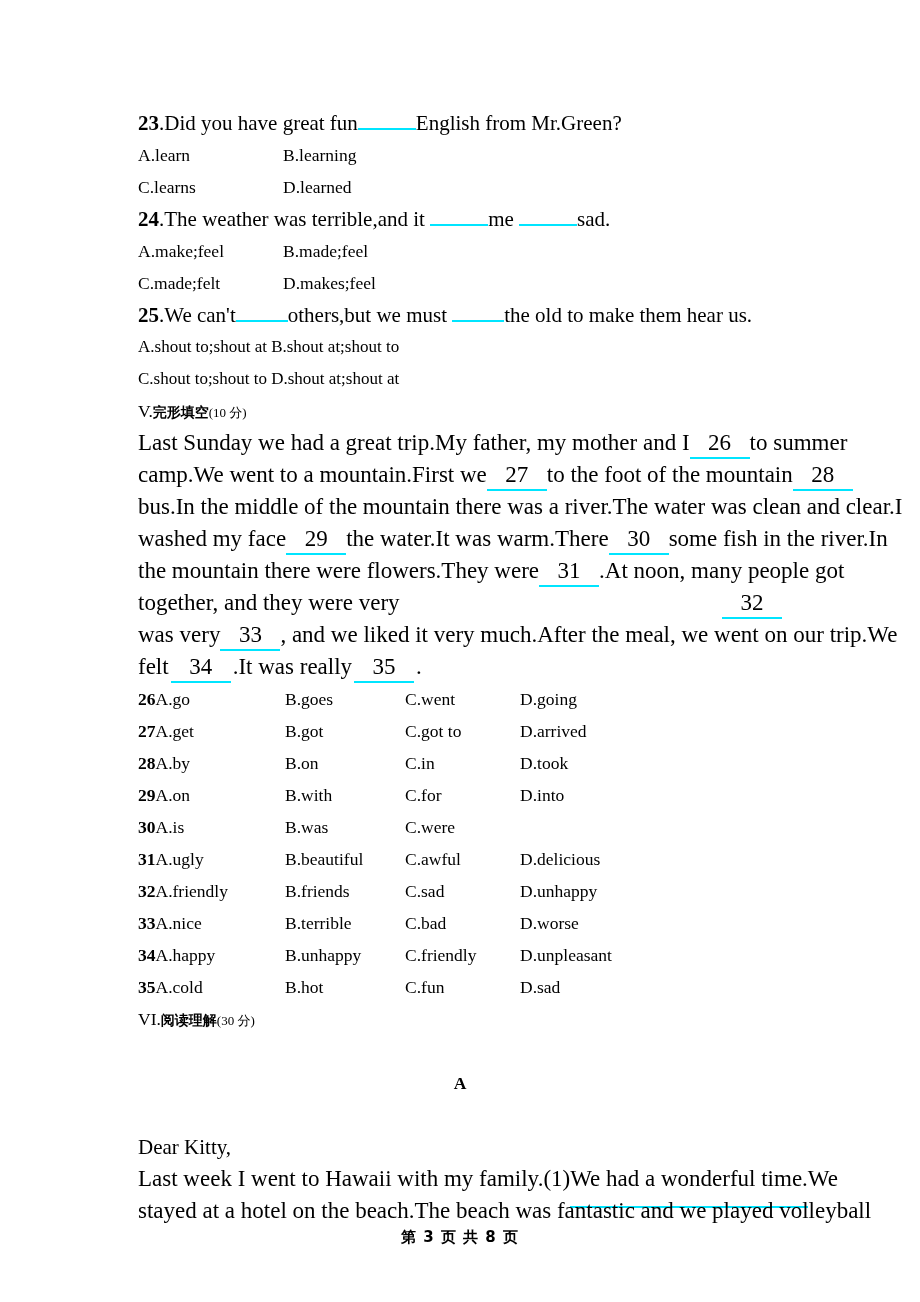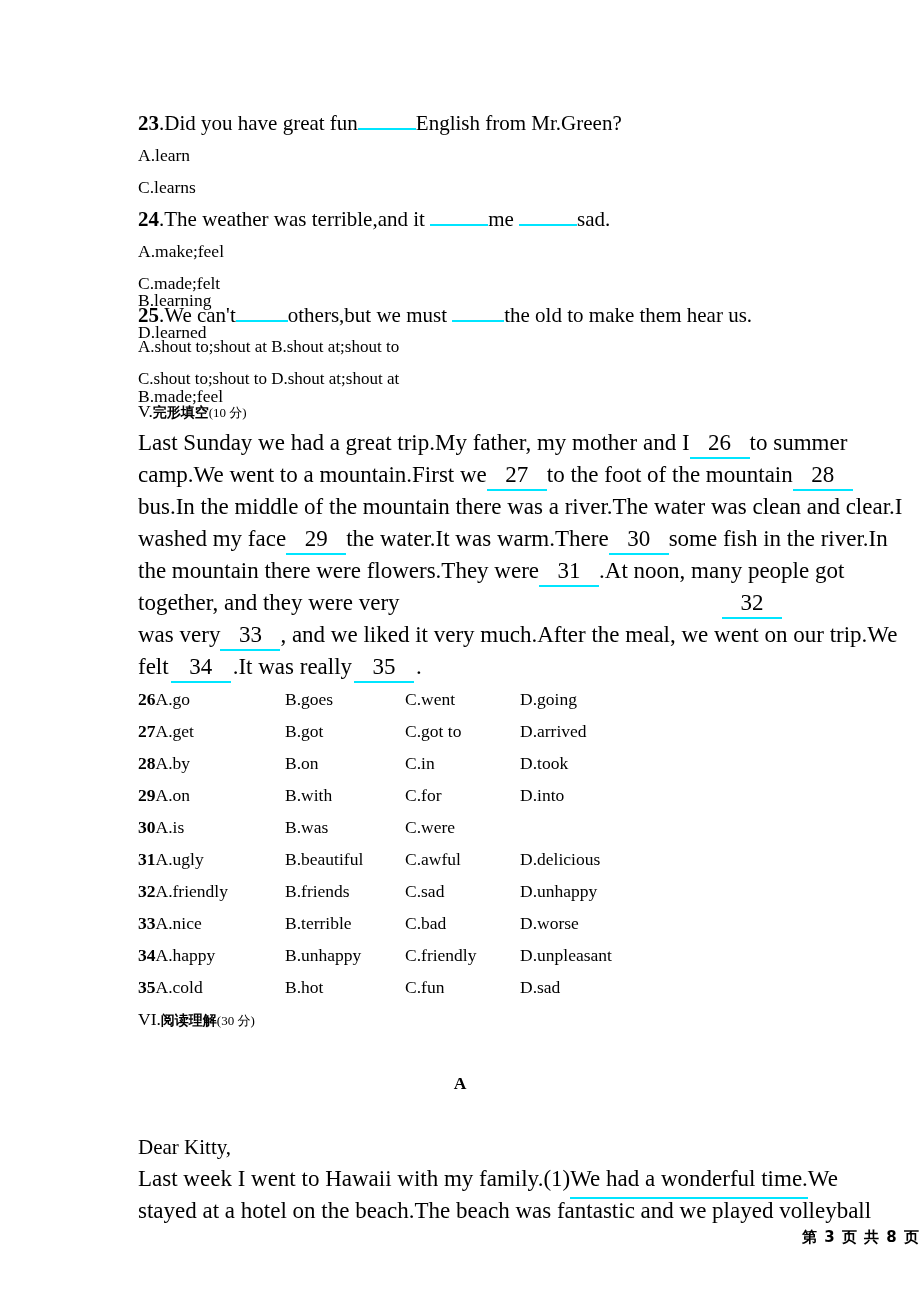"A.learn" .mc2 { flex-direction: column -> none }
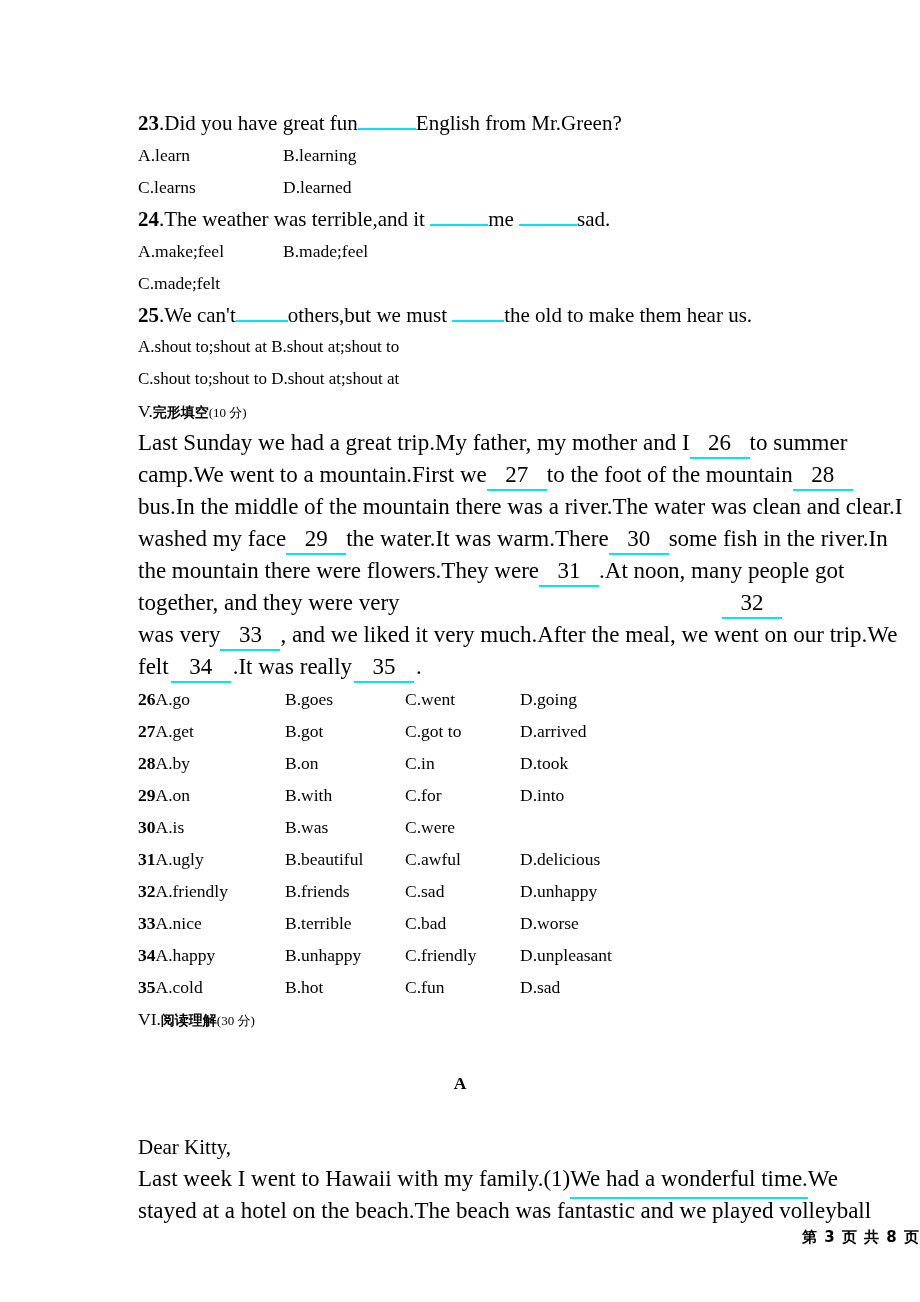"D.makes;feel" span.colB { html: none -> <span>D.makes;feel</span> }
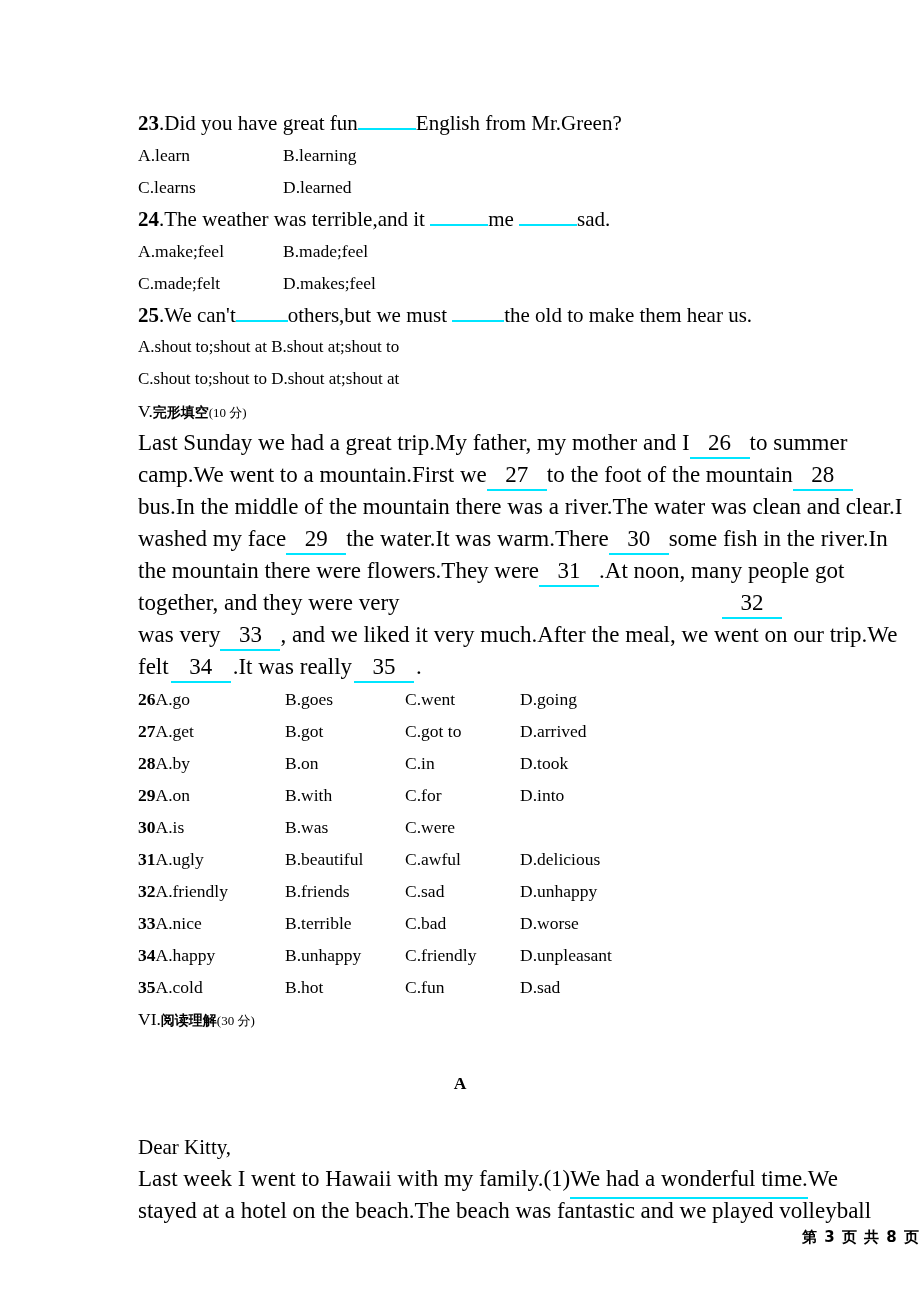"We had a wonderful time." .uline-cyan { padding-bottom: 6px -> 15px }
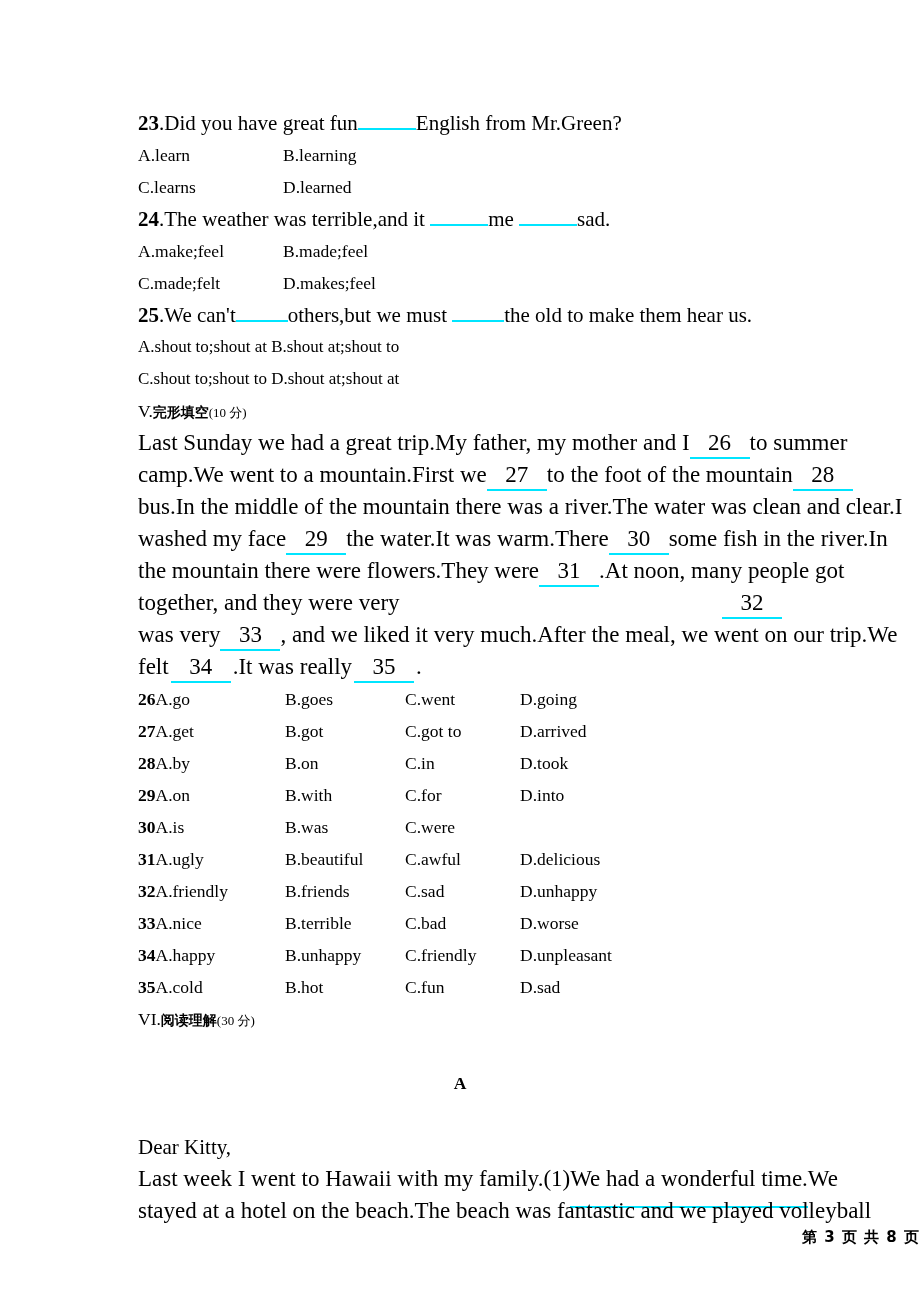"第 3 页 共 8" .footer { text-align: right -> center }
